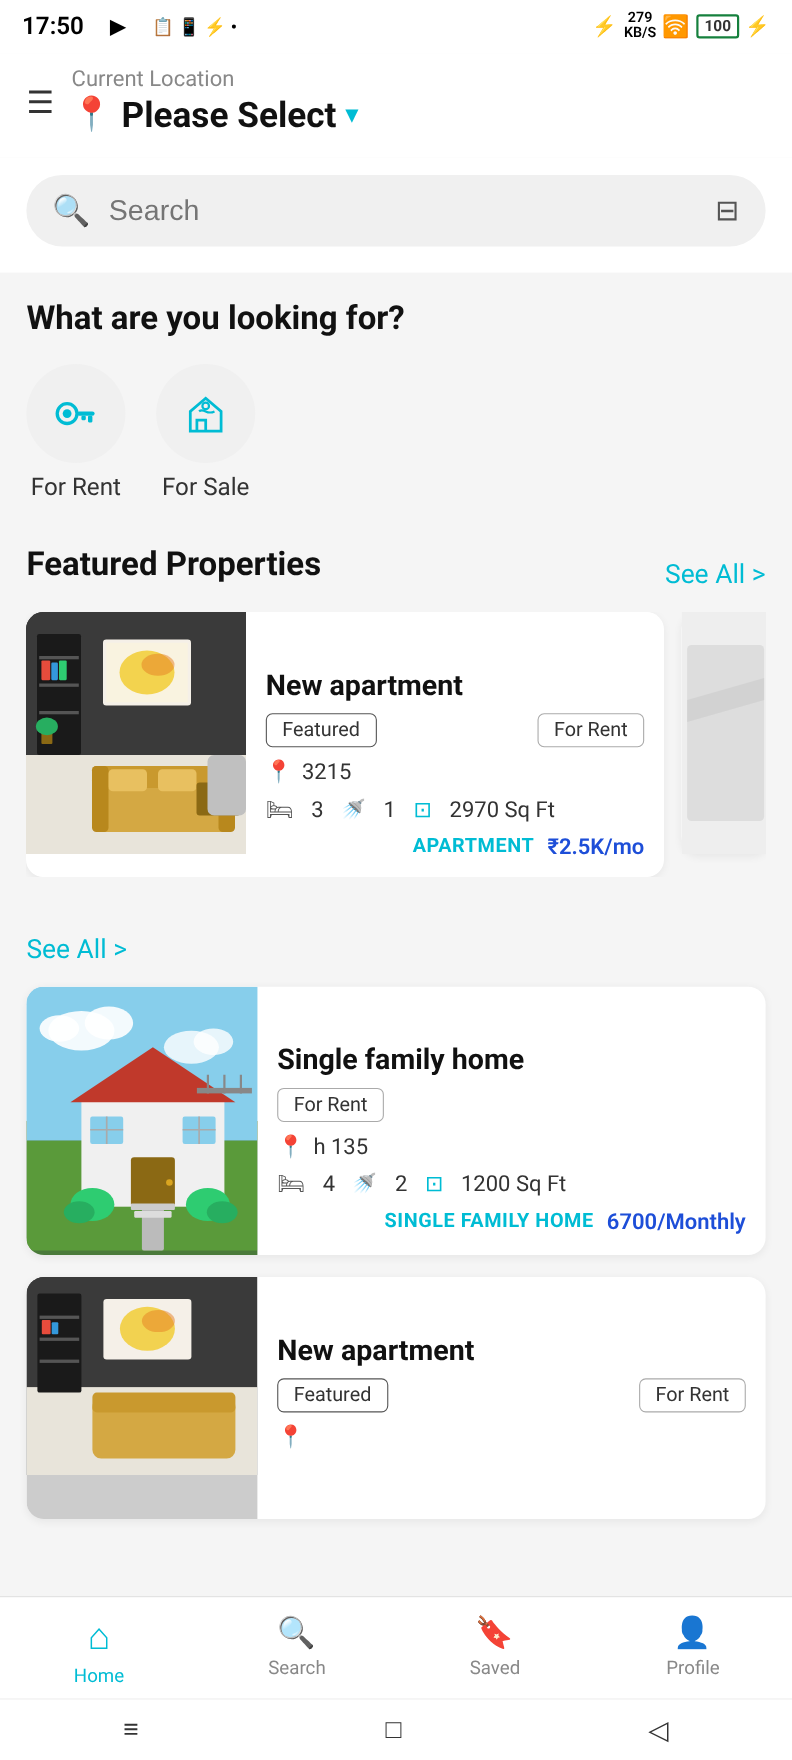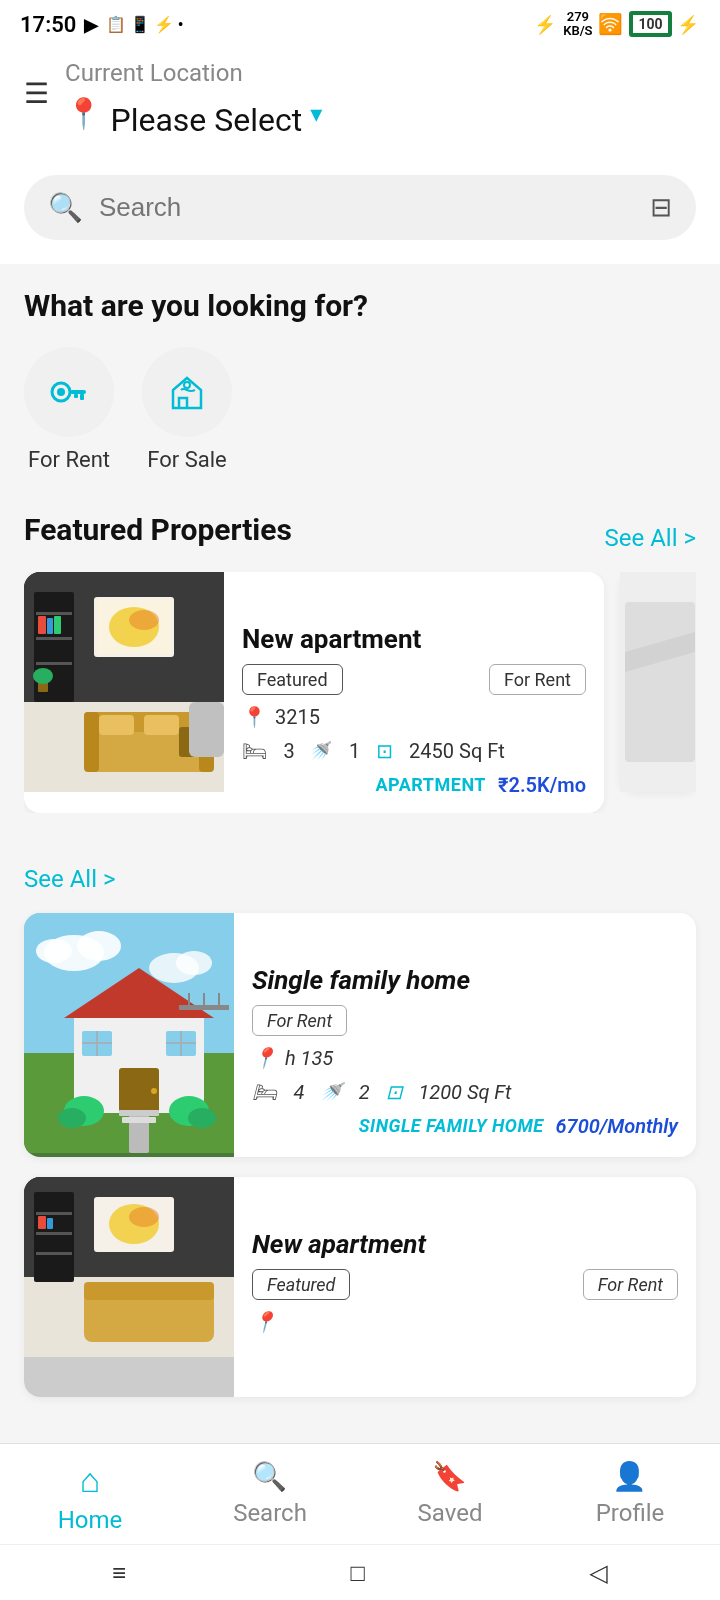"17:50" .status-left { gap: 8px -> 24px }
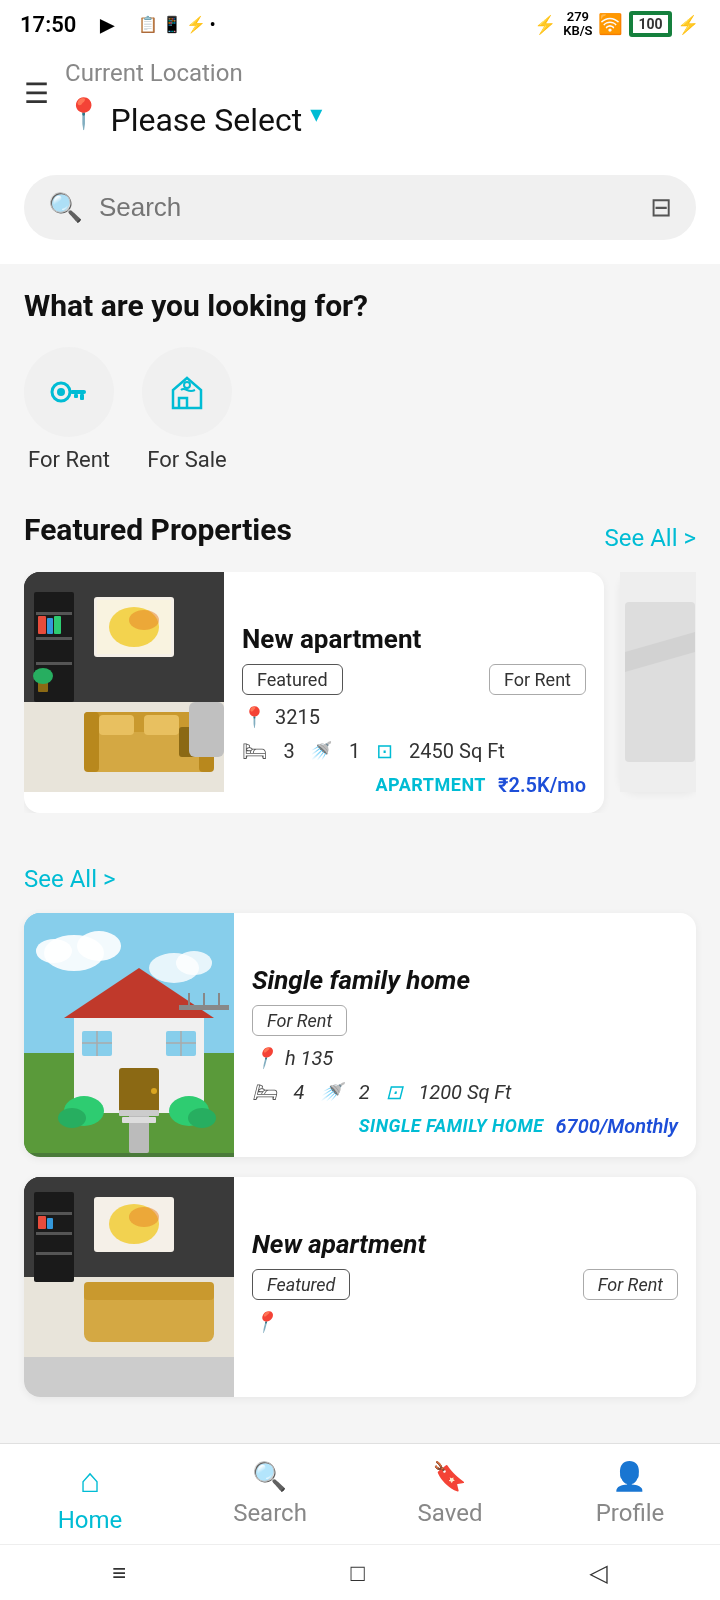"100" span { border: 4px solid #15803d -> 2px solid #15803d }
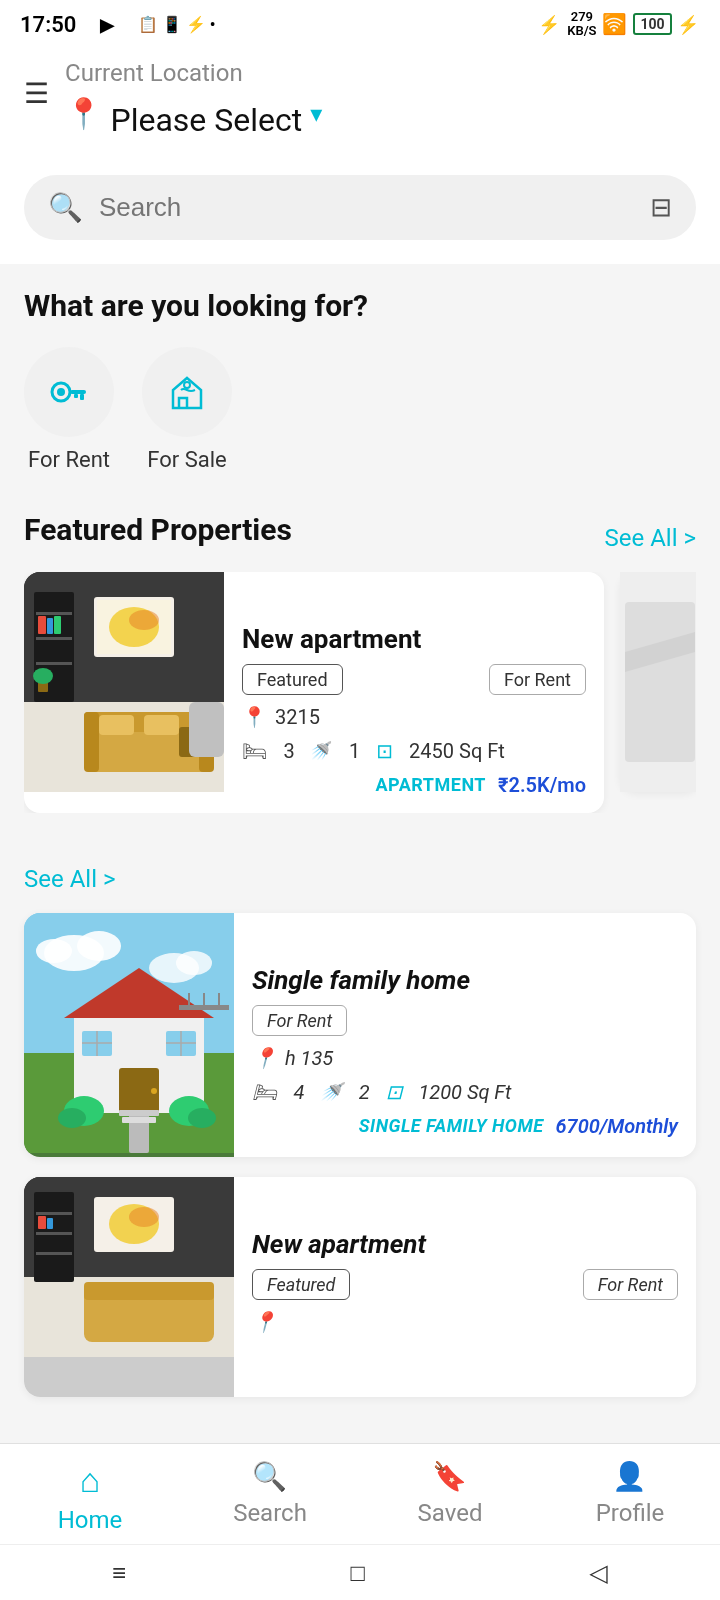"Current Location" .current-location-label { font-size: 24px -> 20px }
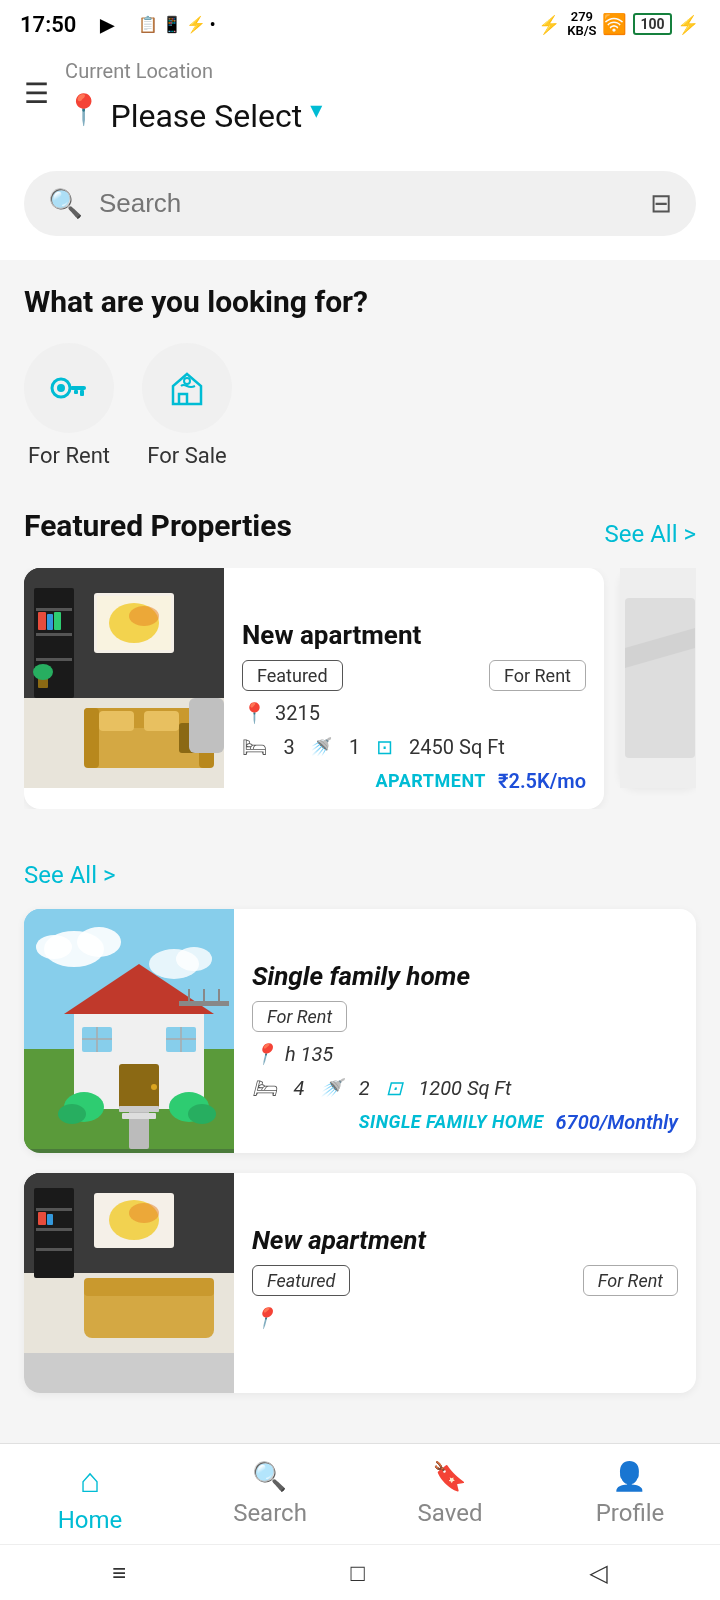"Please Select" .location-text { font-weight: 400 -> 700; margin-top: 12px -> none }
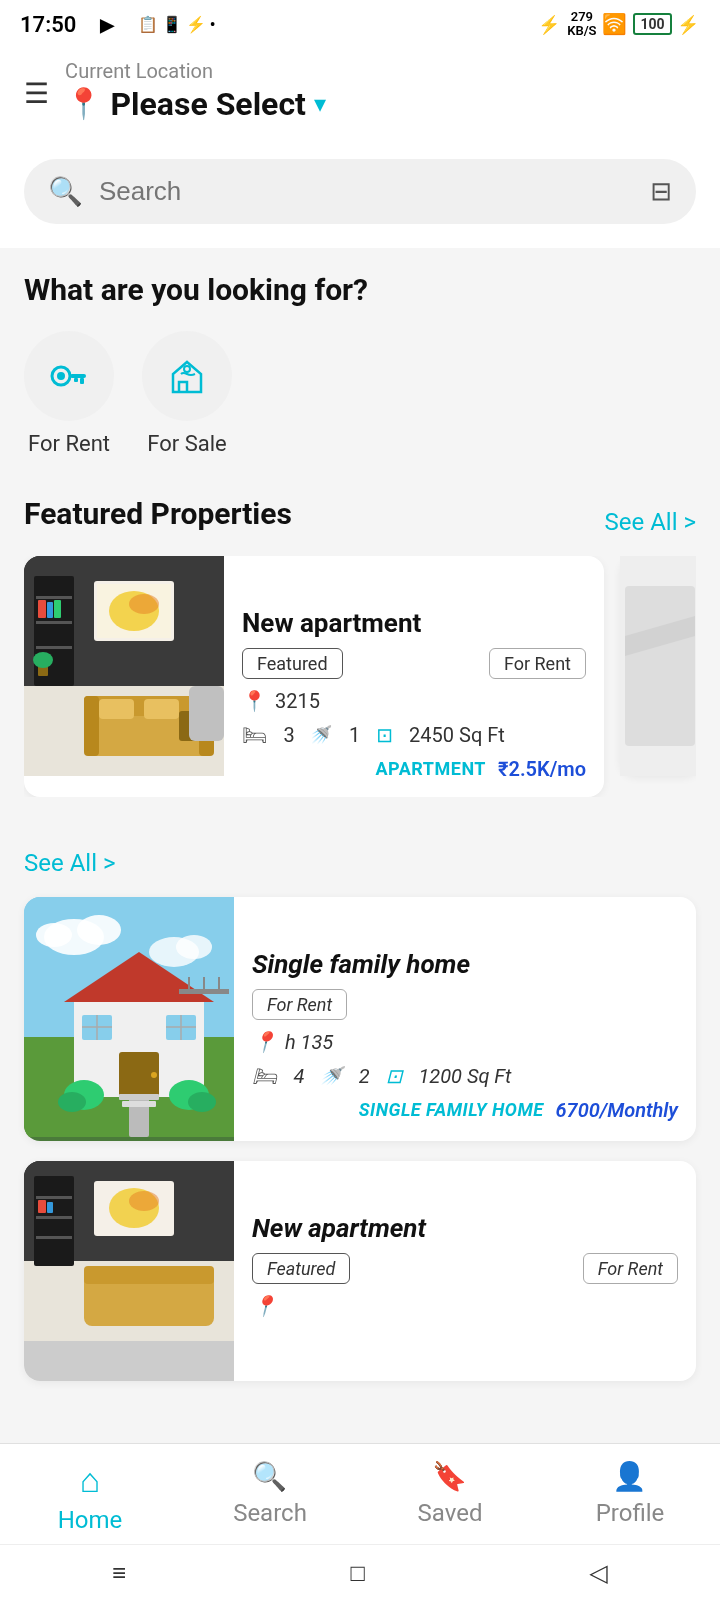"2450 Sq Ft" span { text: 2450 -> 2970 }
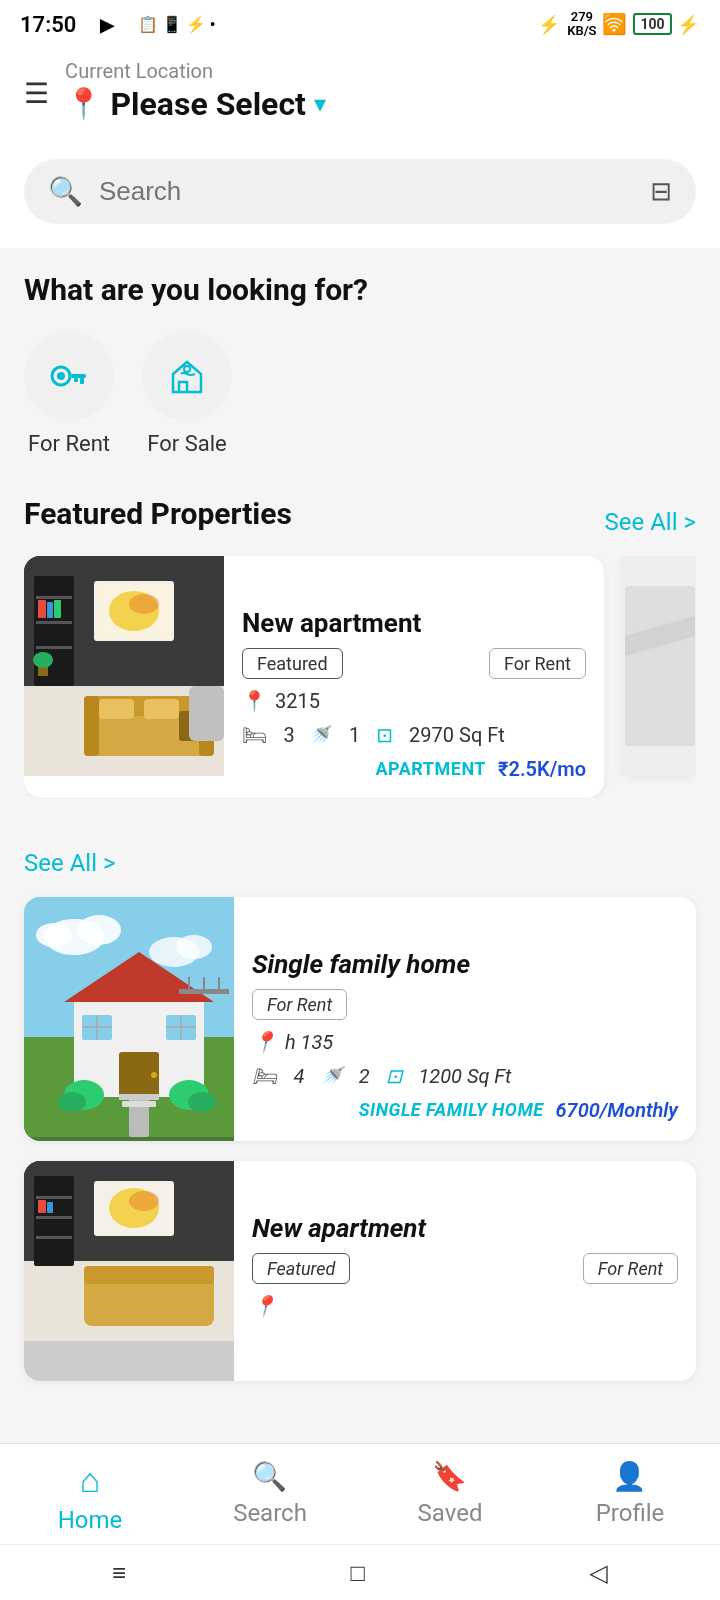"Single family home" .property-card { font-style: italic -> none }
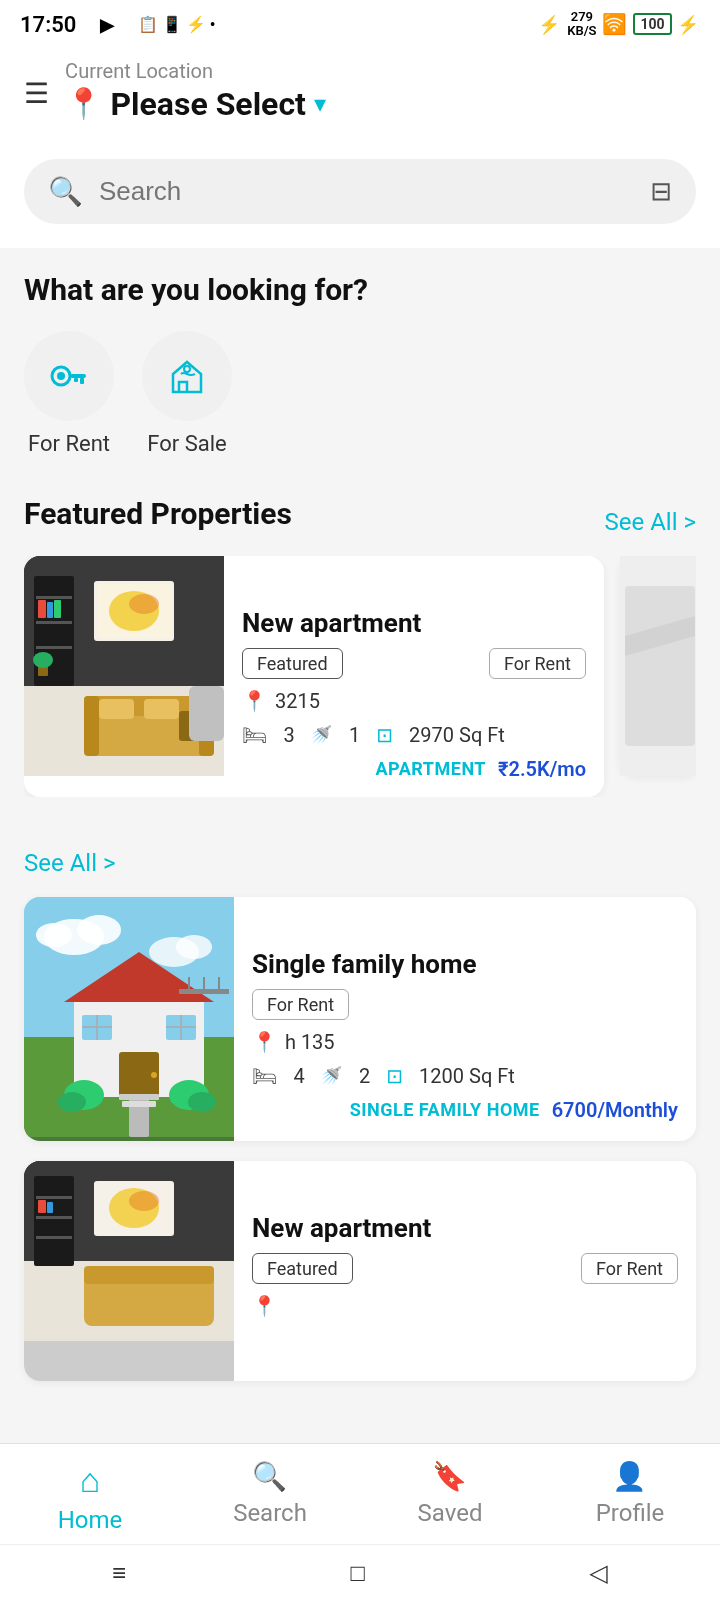"Home" .nav-label { font-size: 24px -> 17px }
